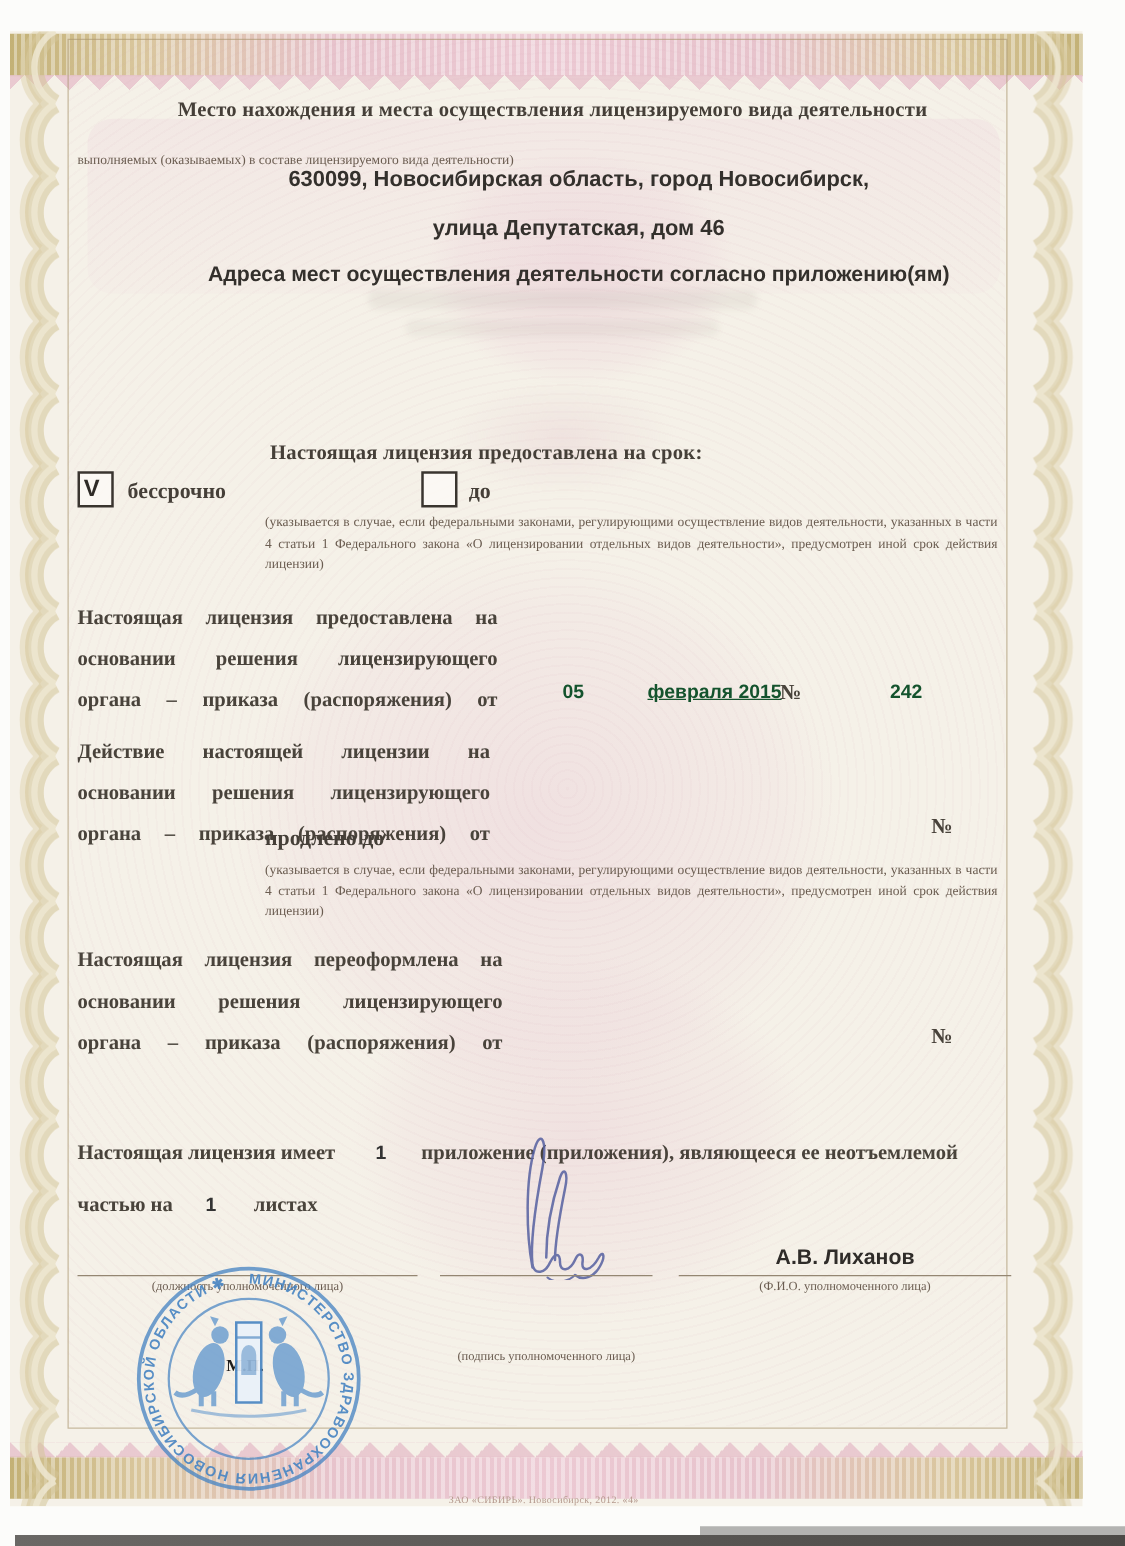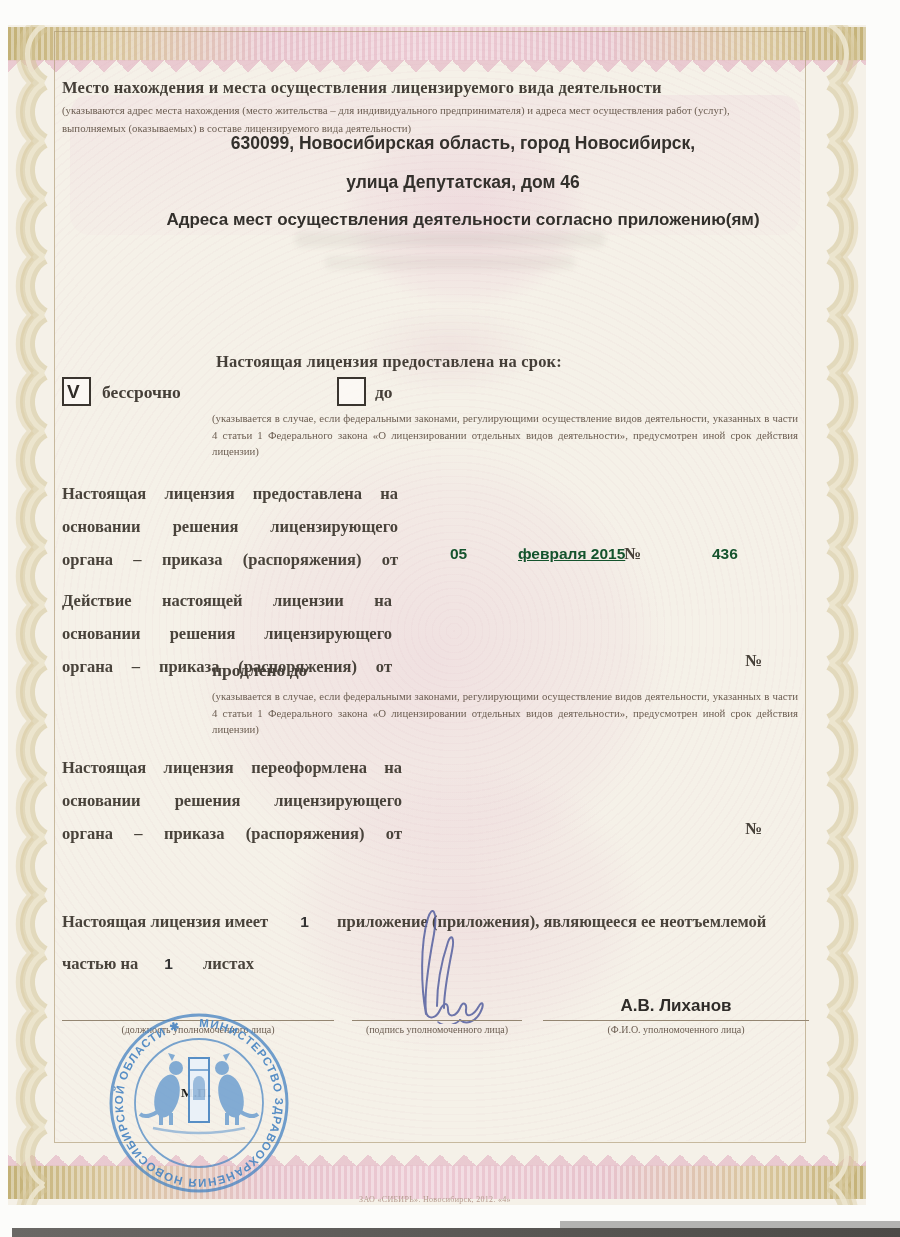"Место нахождения и места осуществления" div.t { text-align: none -> center }
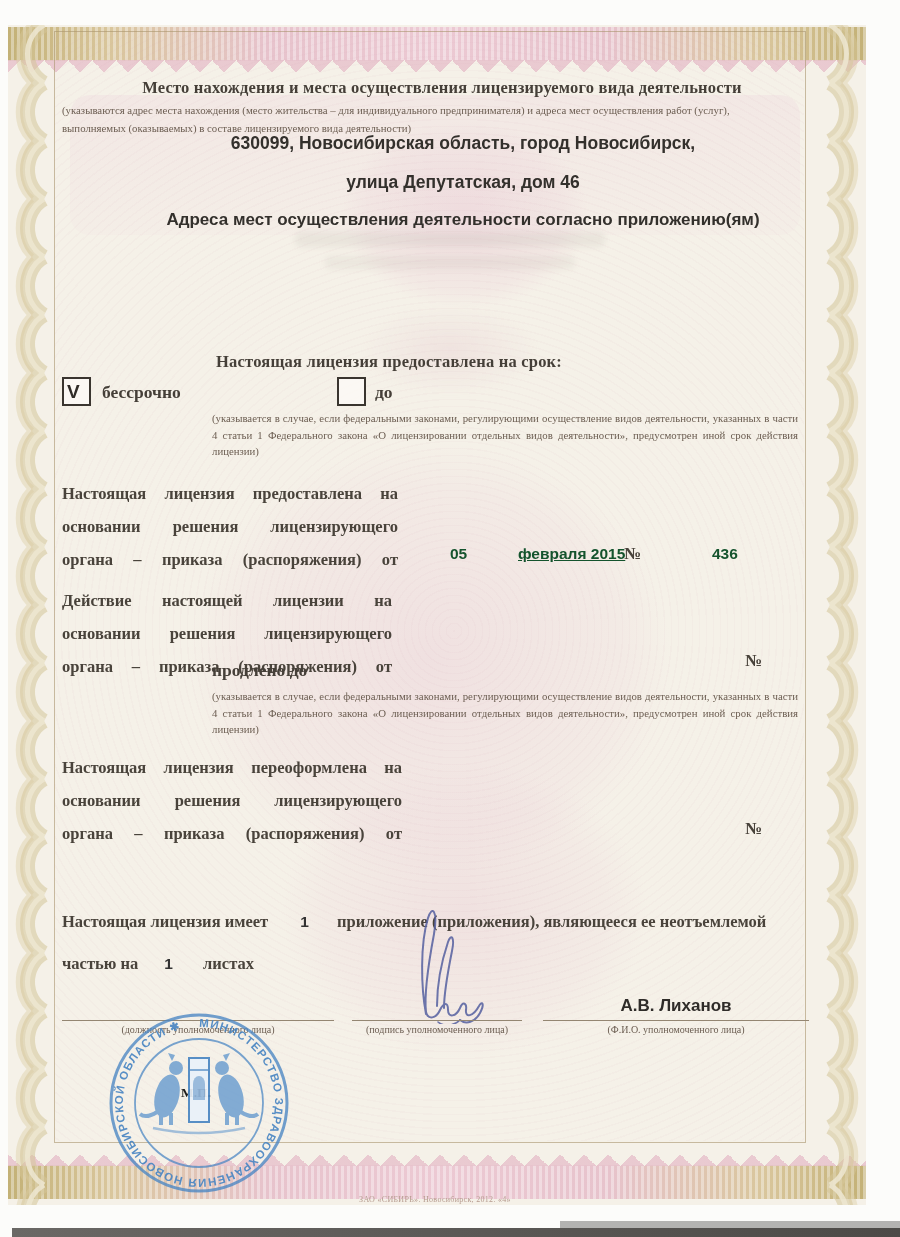"(указываются адрес места нахождения" div.t { html: <div>(указываются адрес места нахождения (место жительства – для индивидуального предпринимателя) и адреса мест осуществления работ (услуг),</div> -> none }
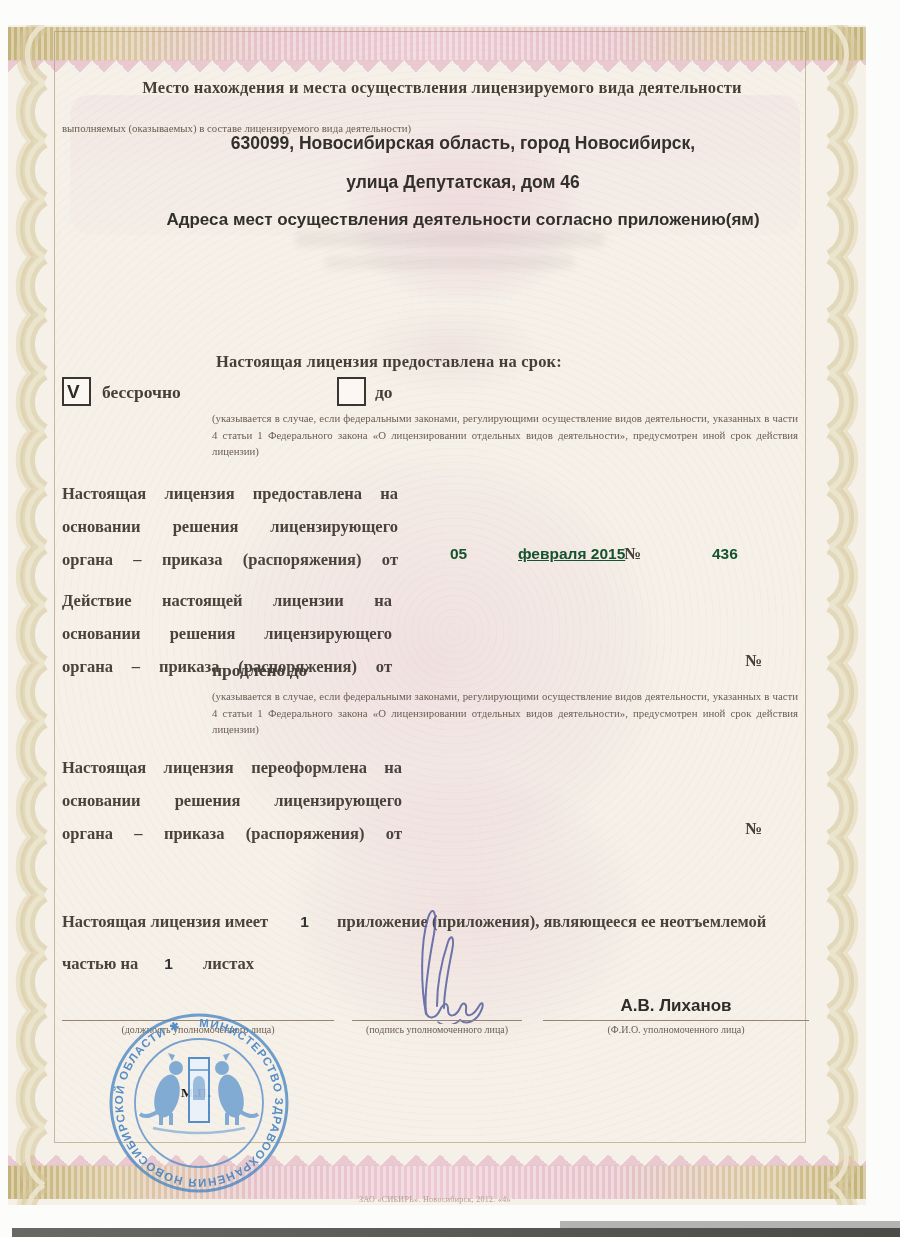"436" div.t { text: 436 -> 242 }
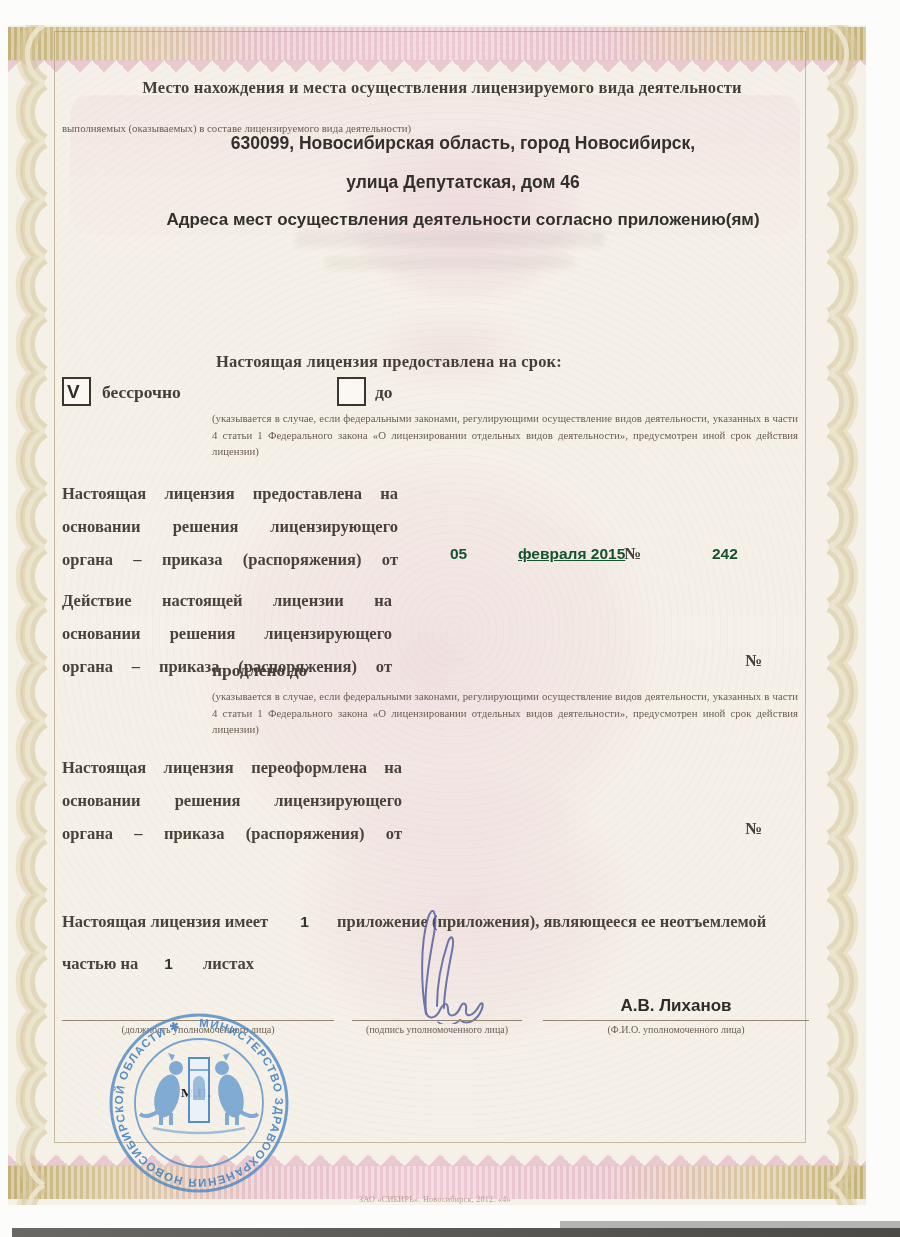"(подпись уполномоченного лица)" div.cap { top: 1024px -> 1080px }
